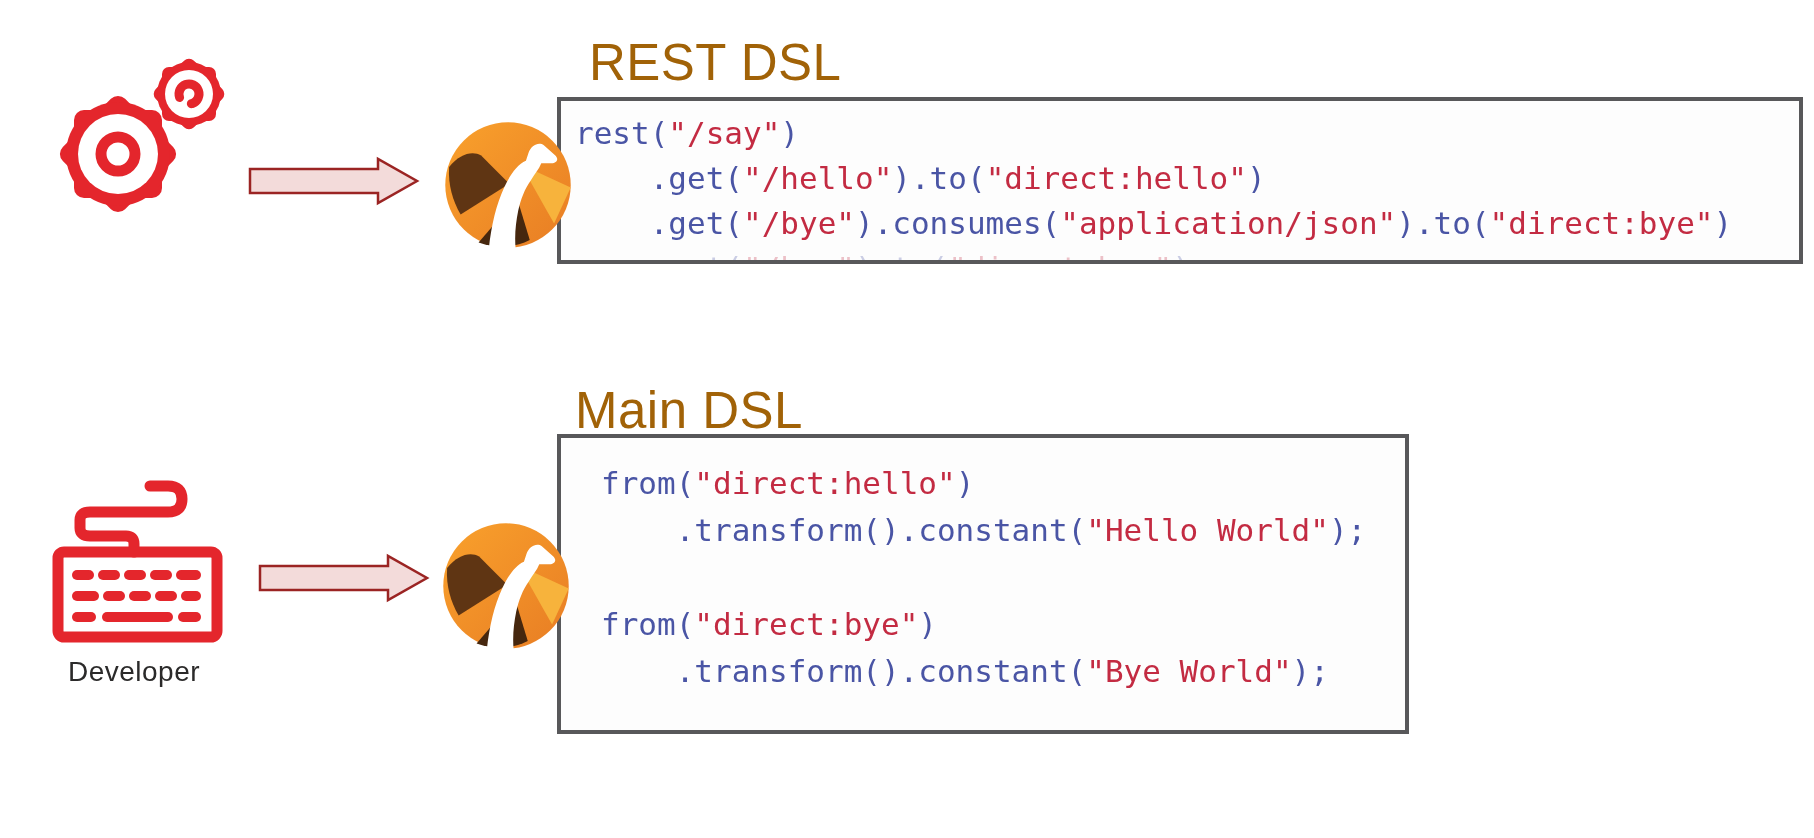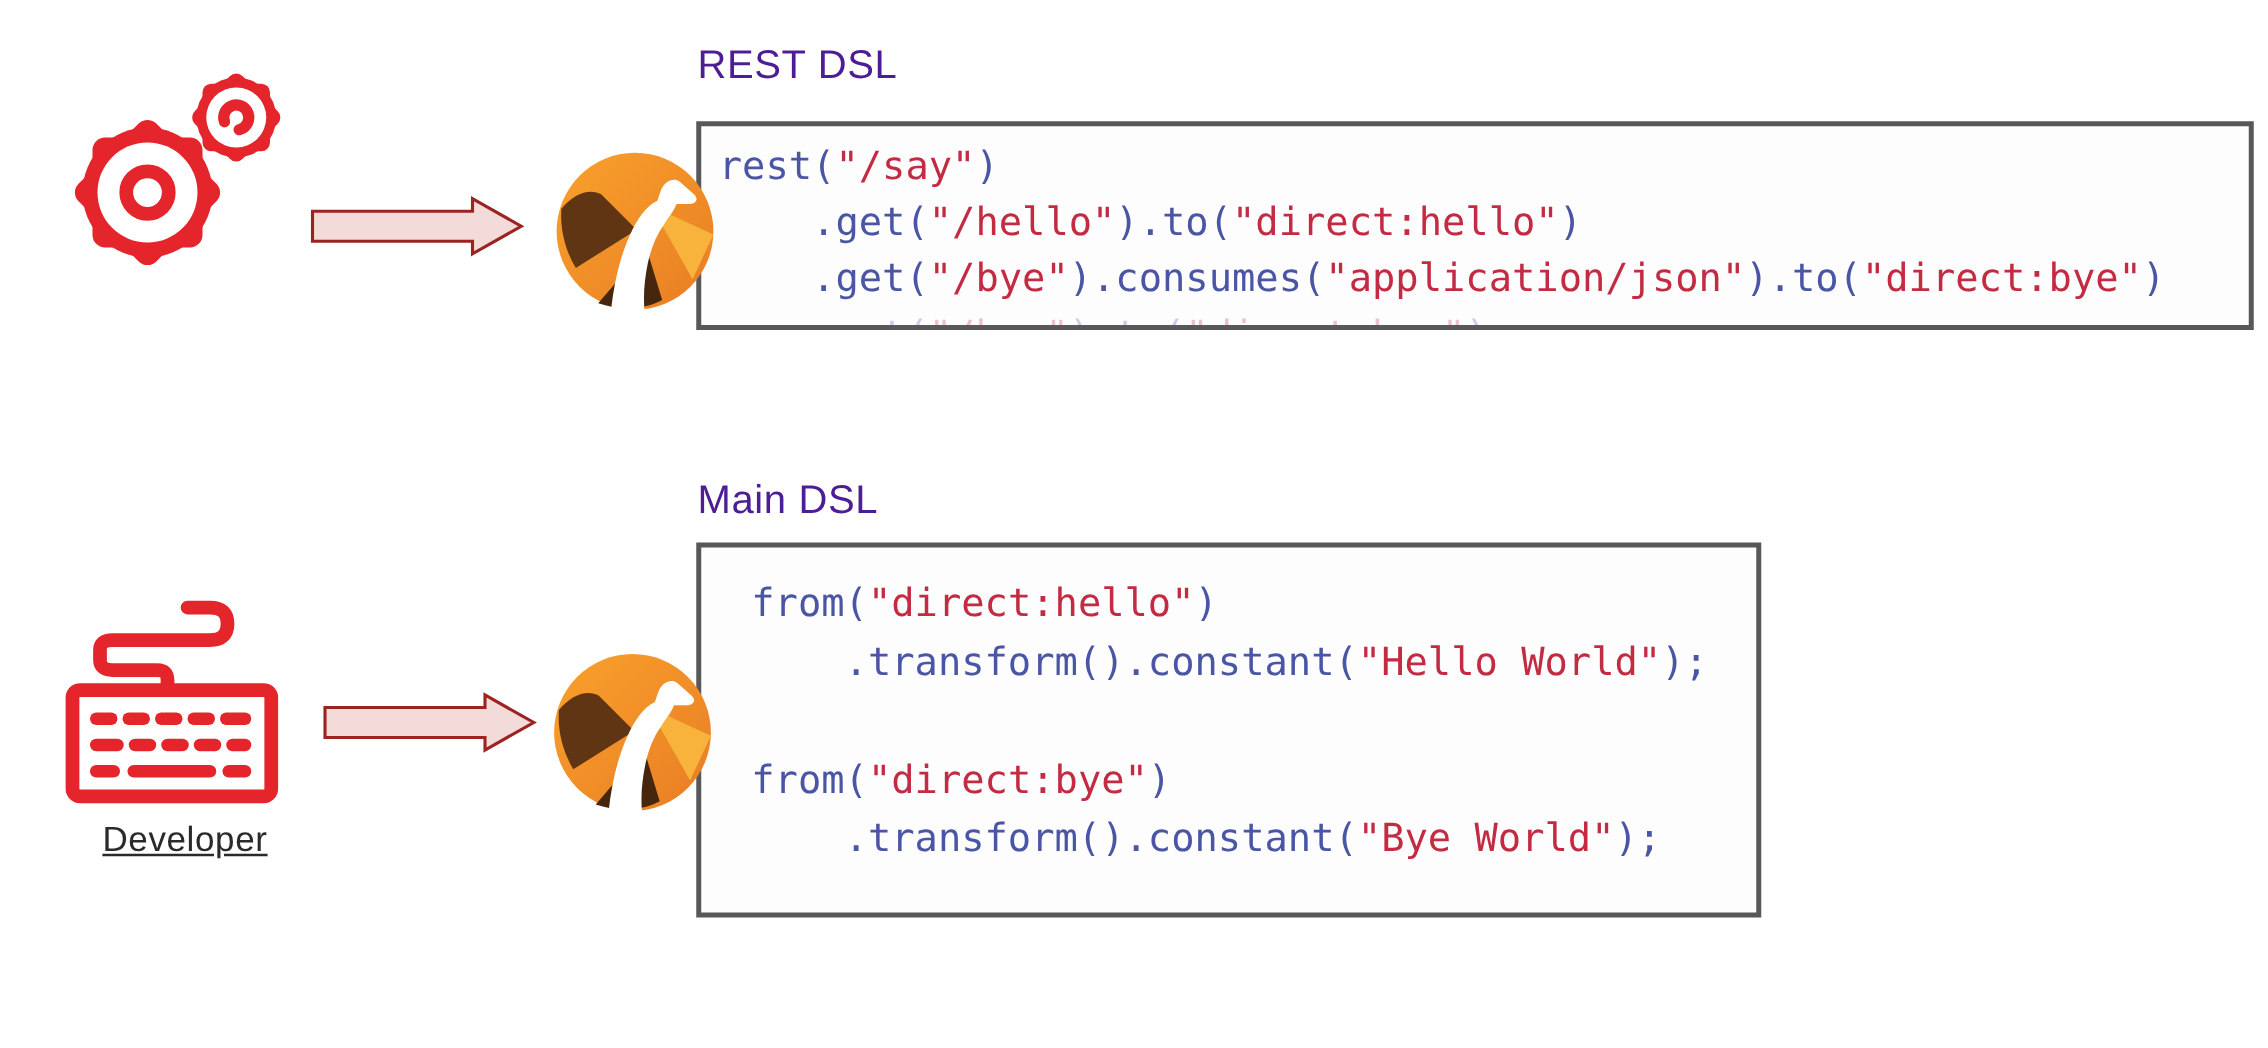"REST DSL" .dsl-title { color: #4c1d95 -> #a16207; font-size: 32px -> 51px; margin-left: none -> 31px }
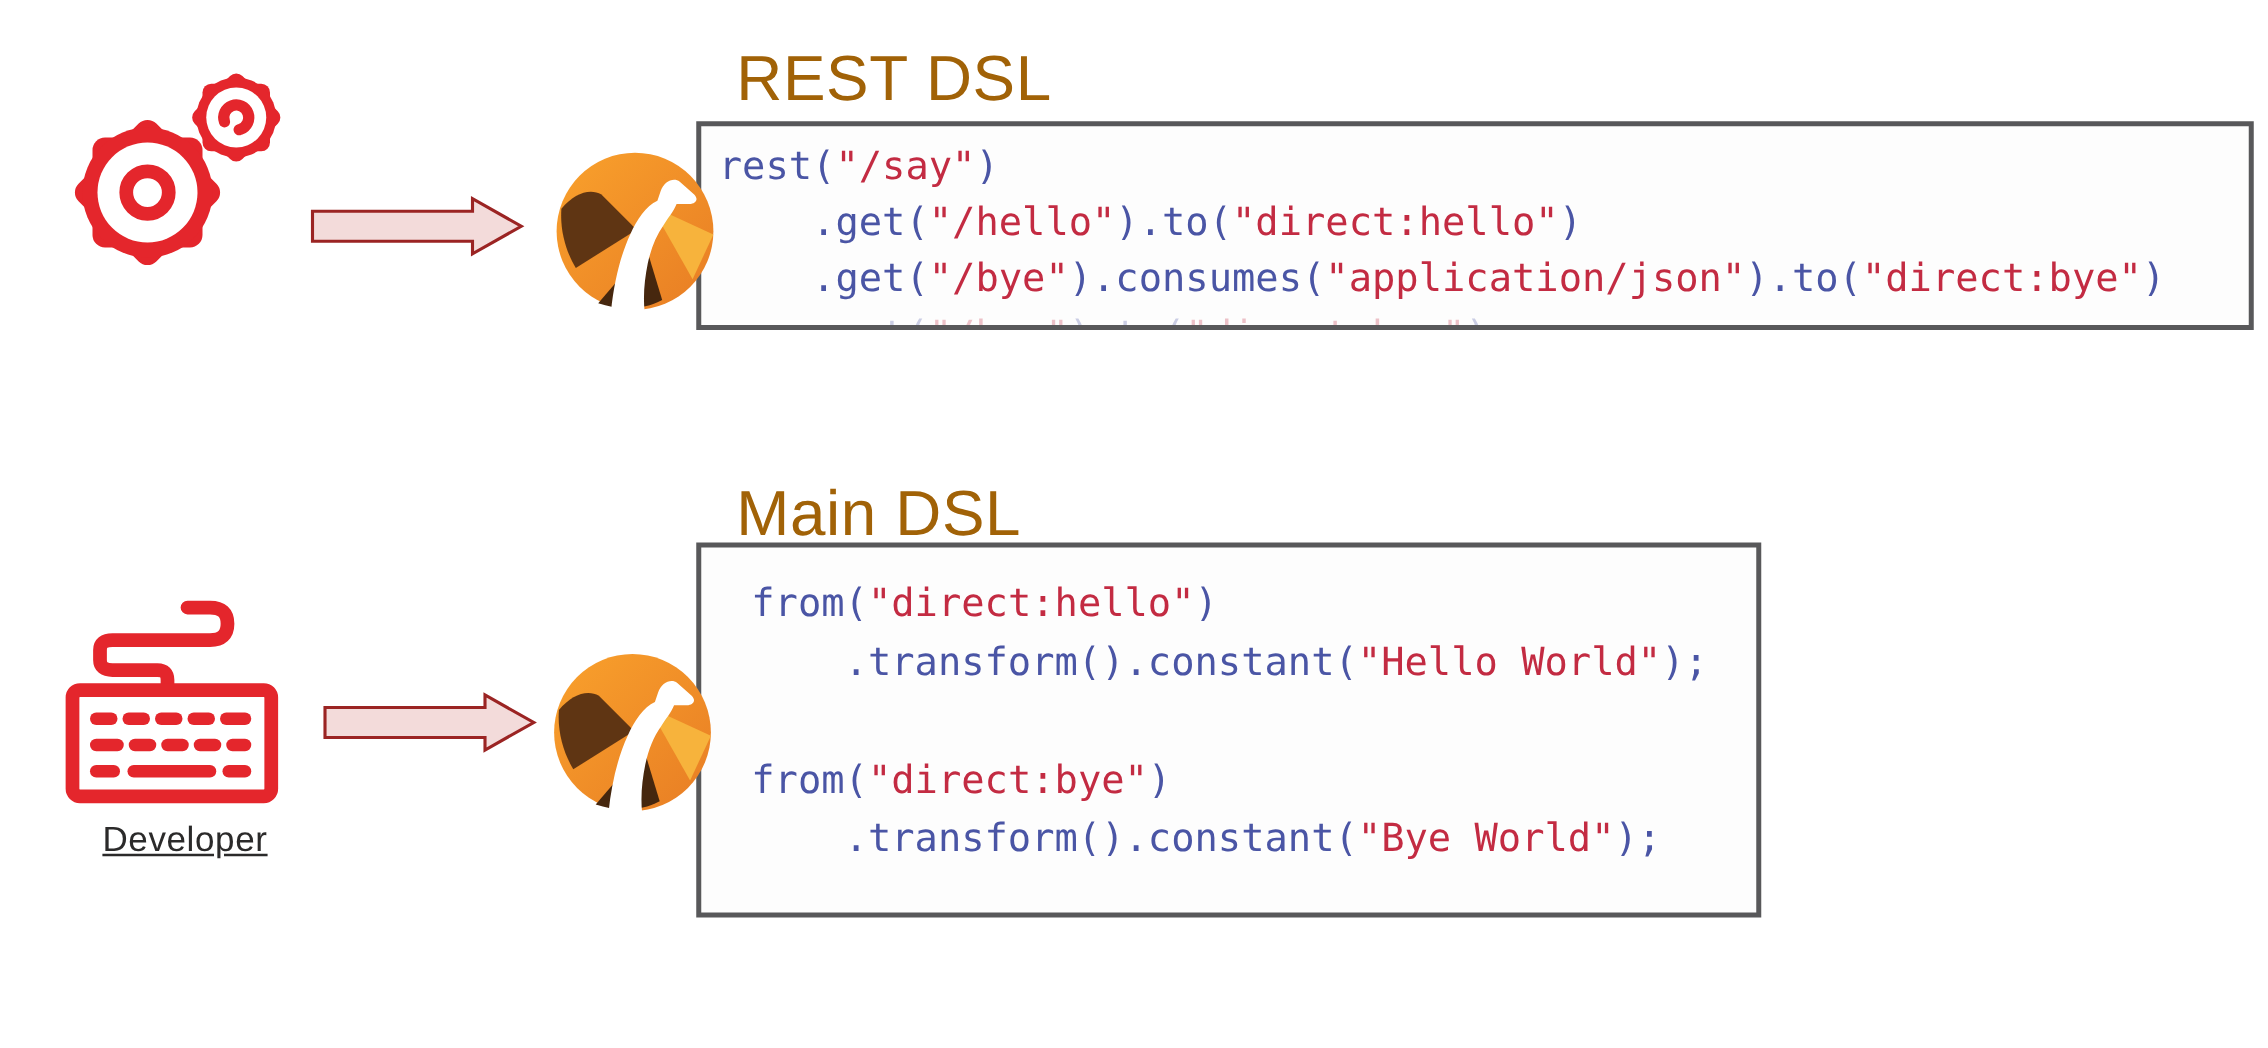"Main DSL" #main-title { left: 558px -> 544px }
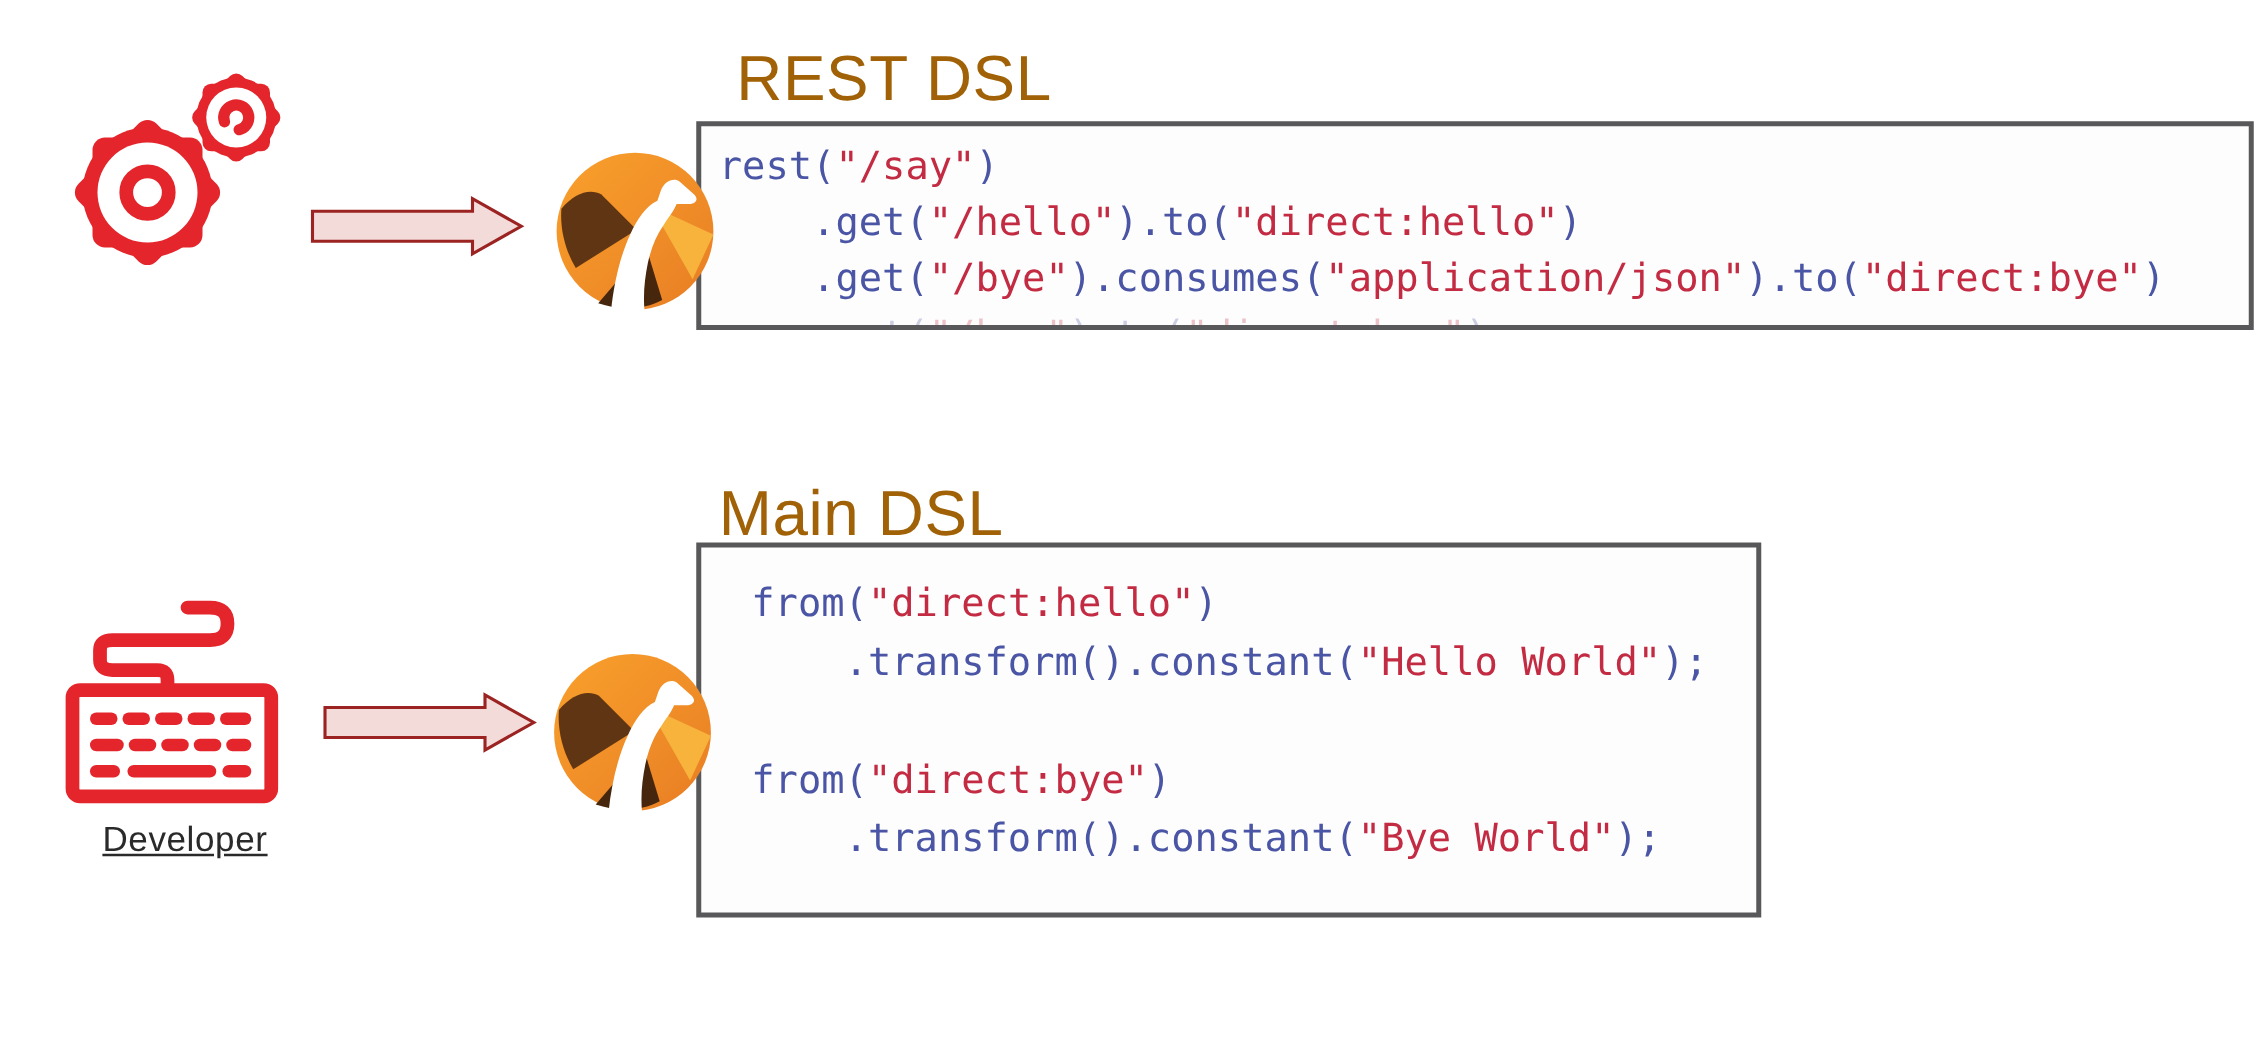"Developer" #developer-label { left: 40px -> 26px; text-decoration: underline -> none }
